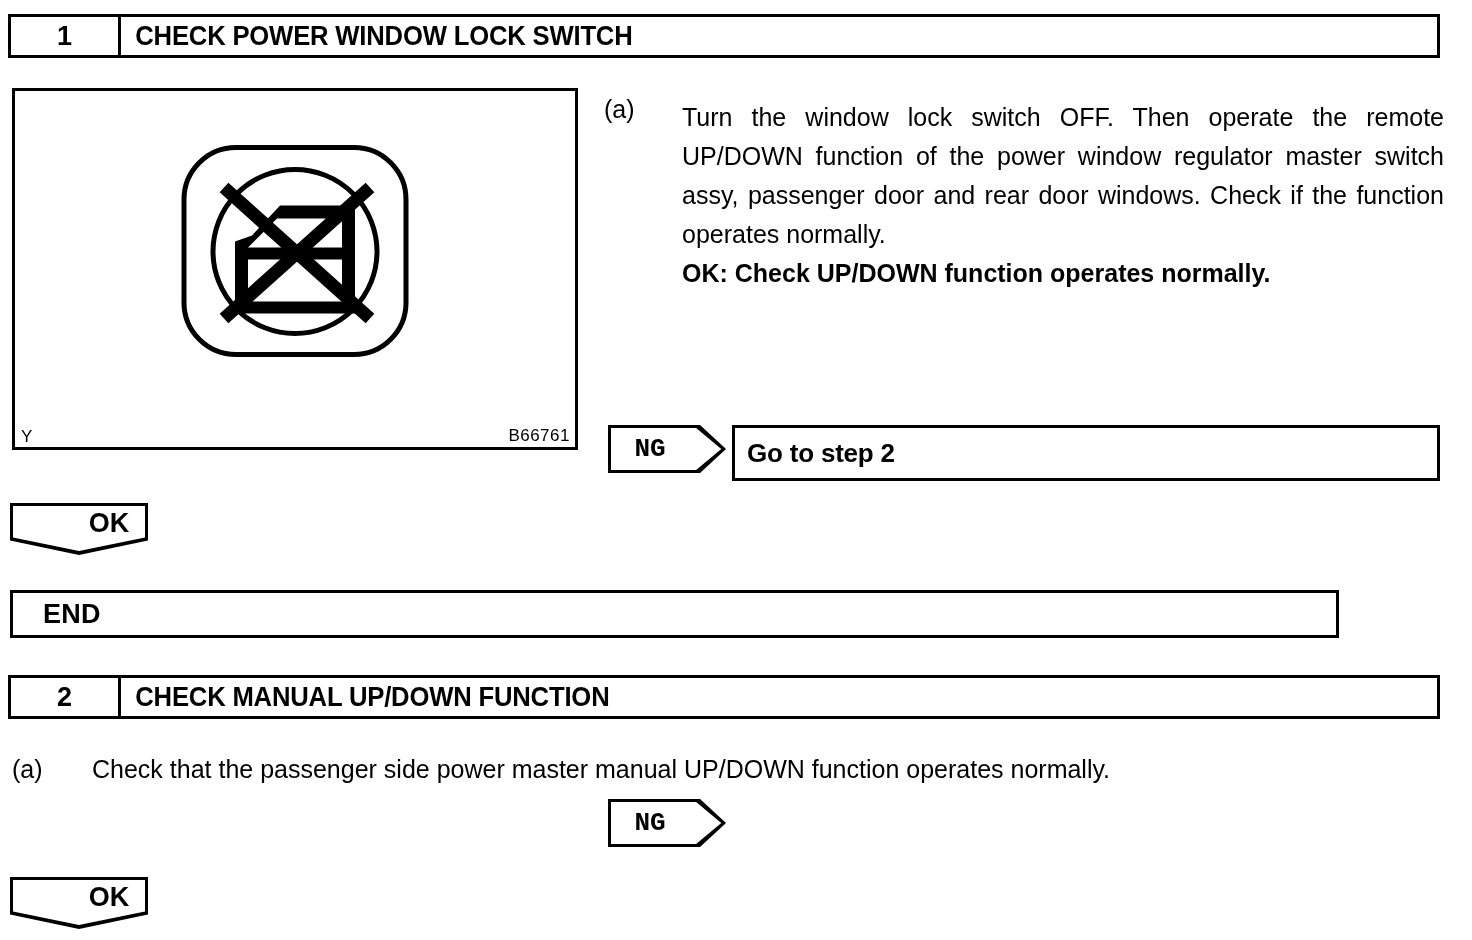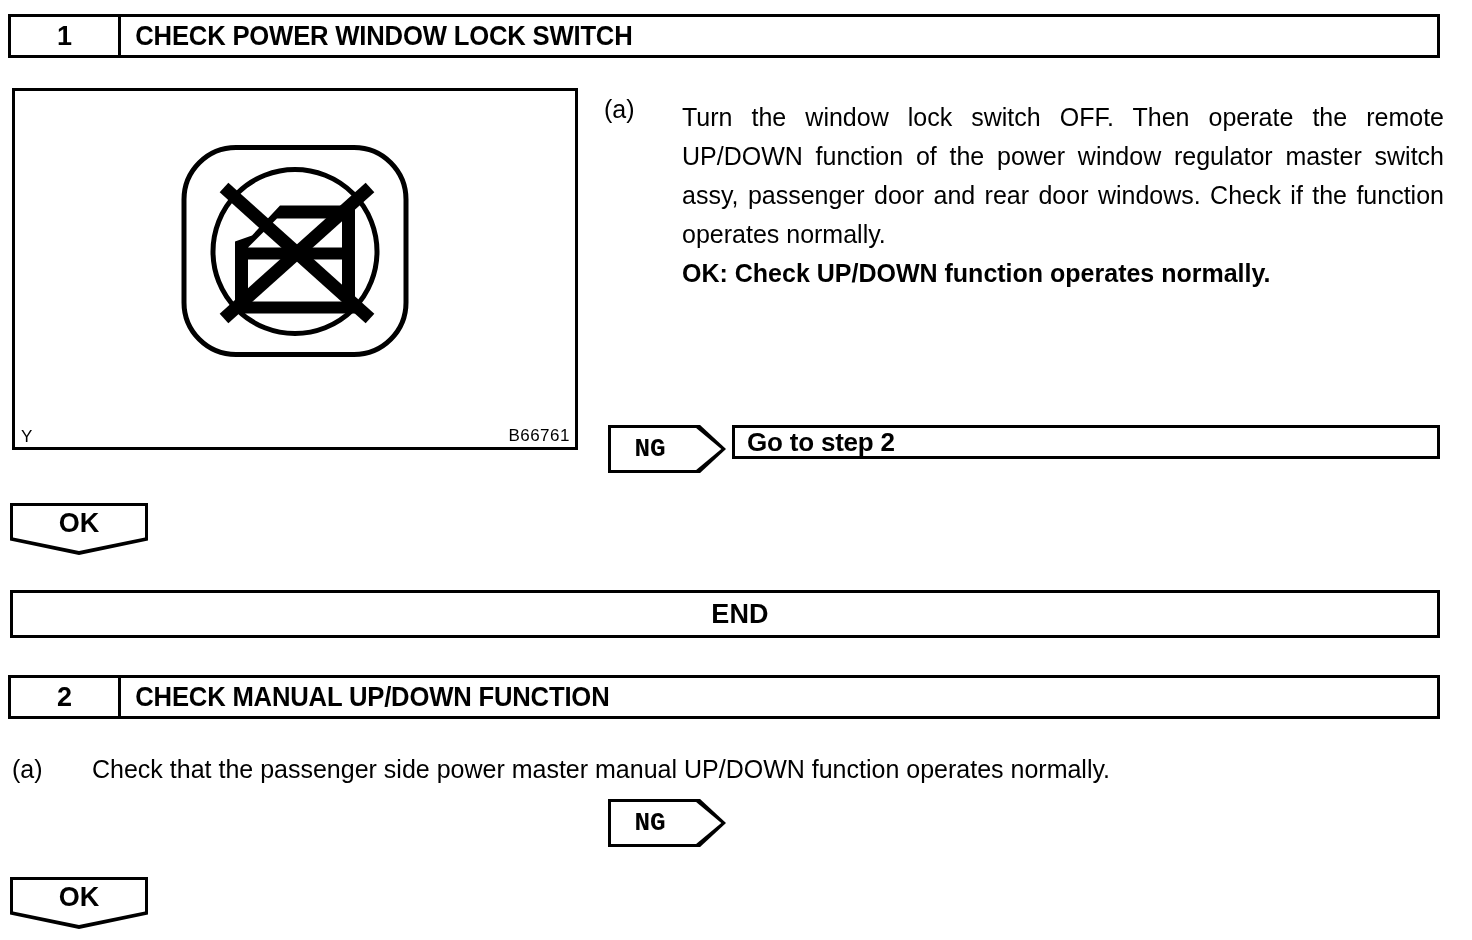"Go to step 2" .ng-box { height: 34px -> 56px }
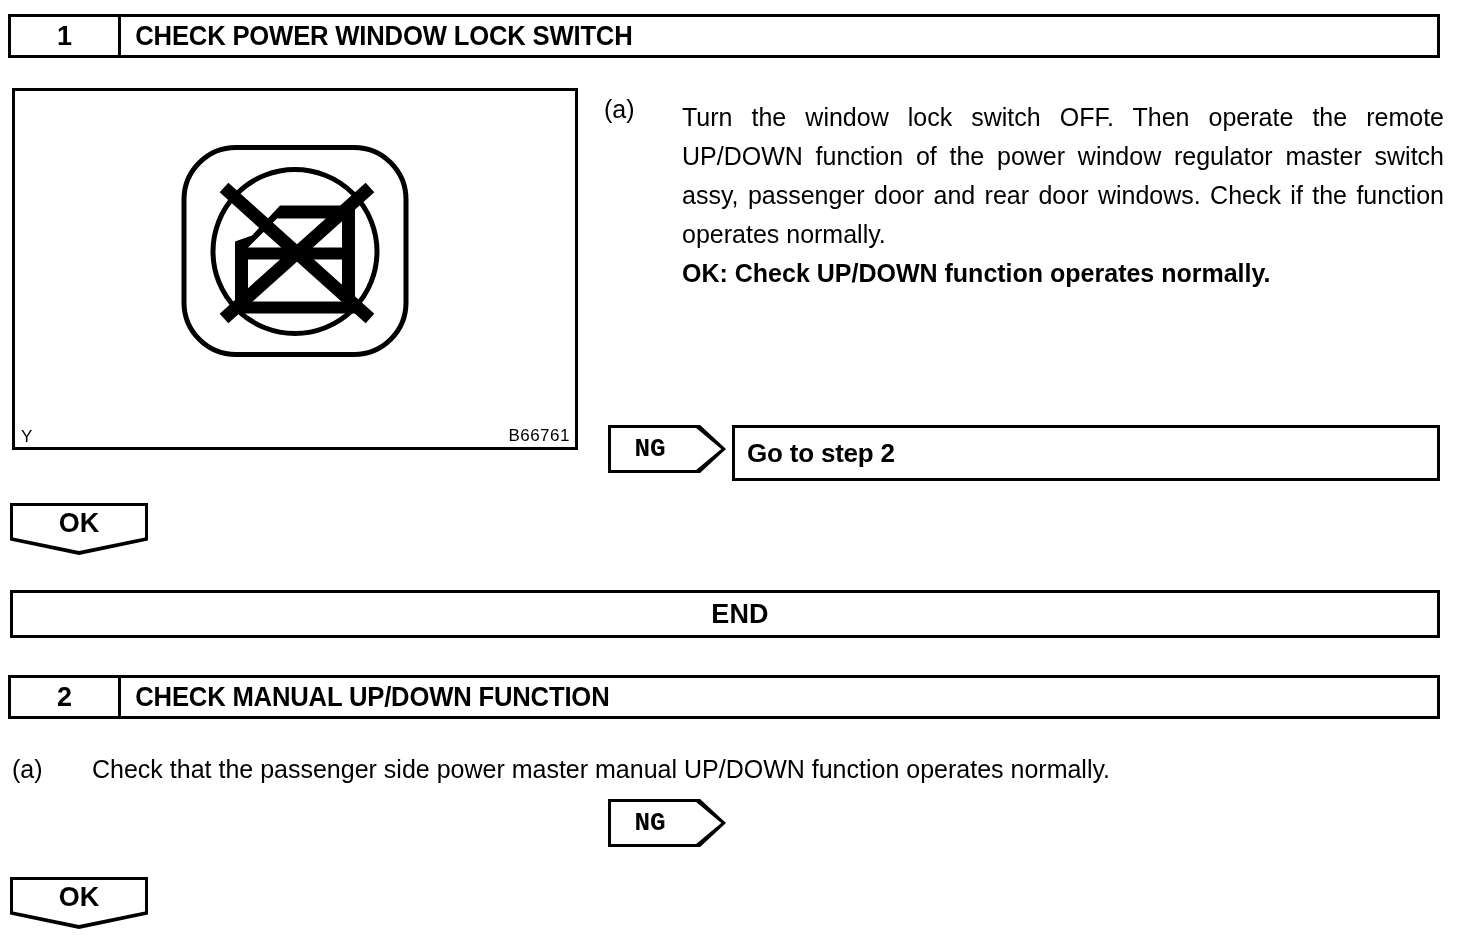"OK" .ok-tag .txt { padding-left: none -> 30px }
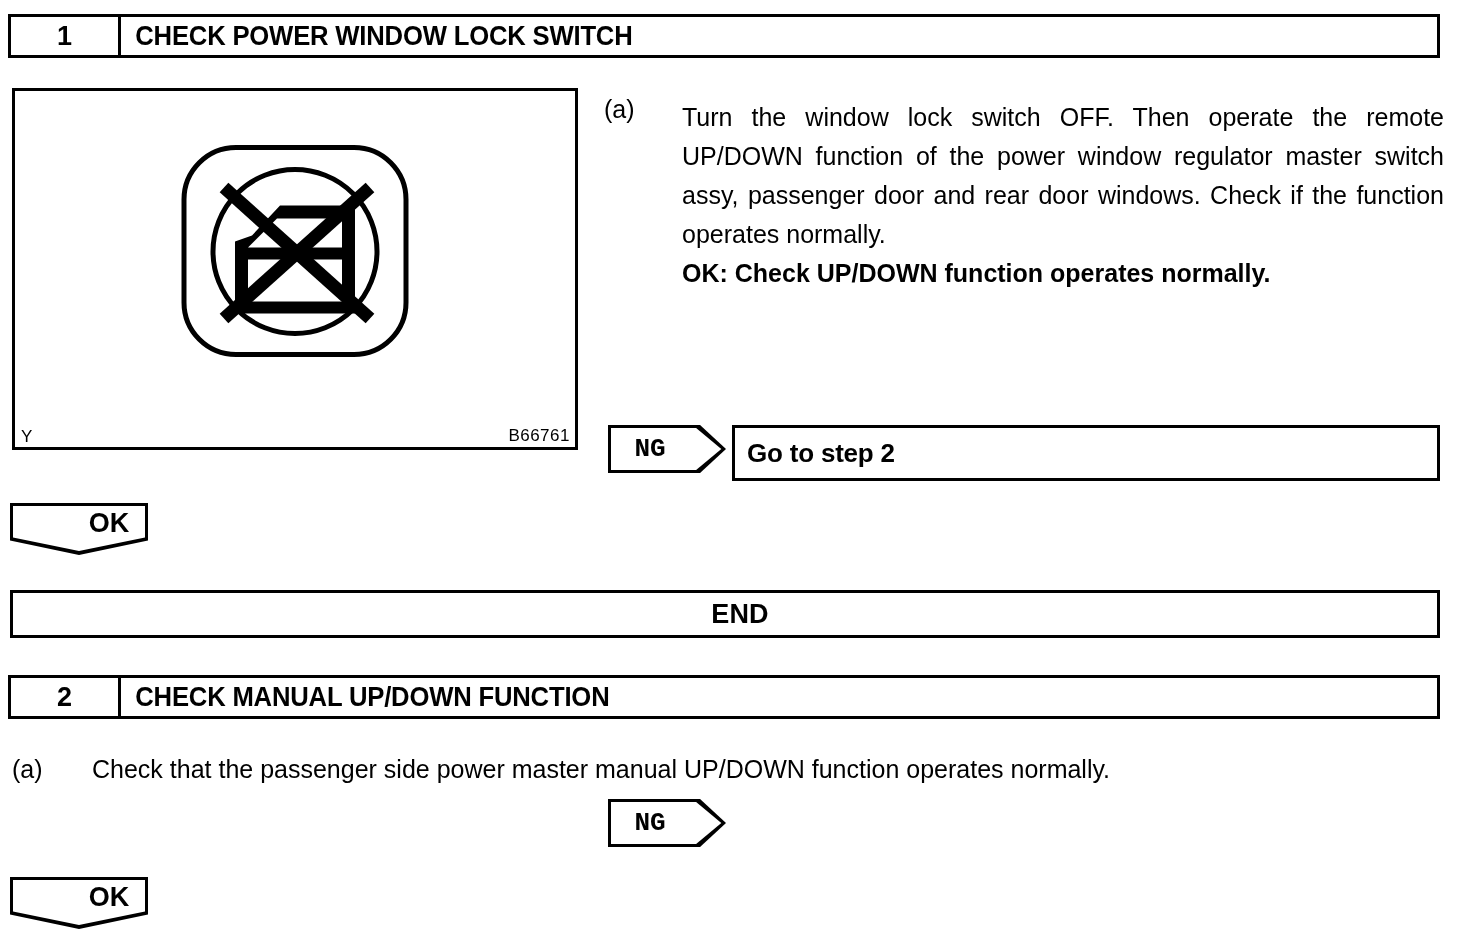"END" div.end-box { justify-content: center -> none; width: 1430px -> 1329px }
